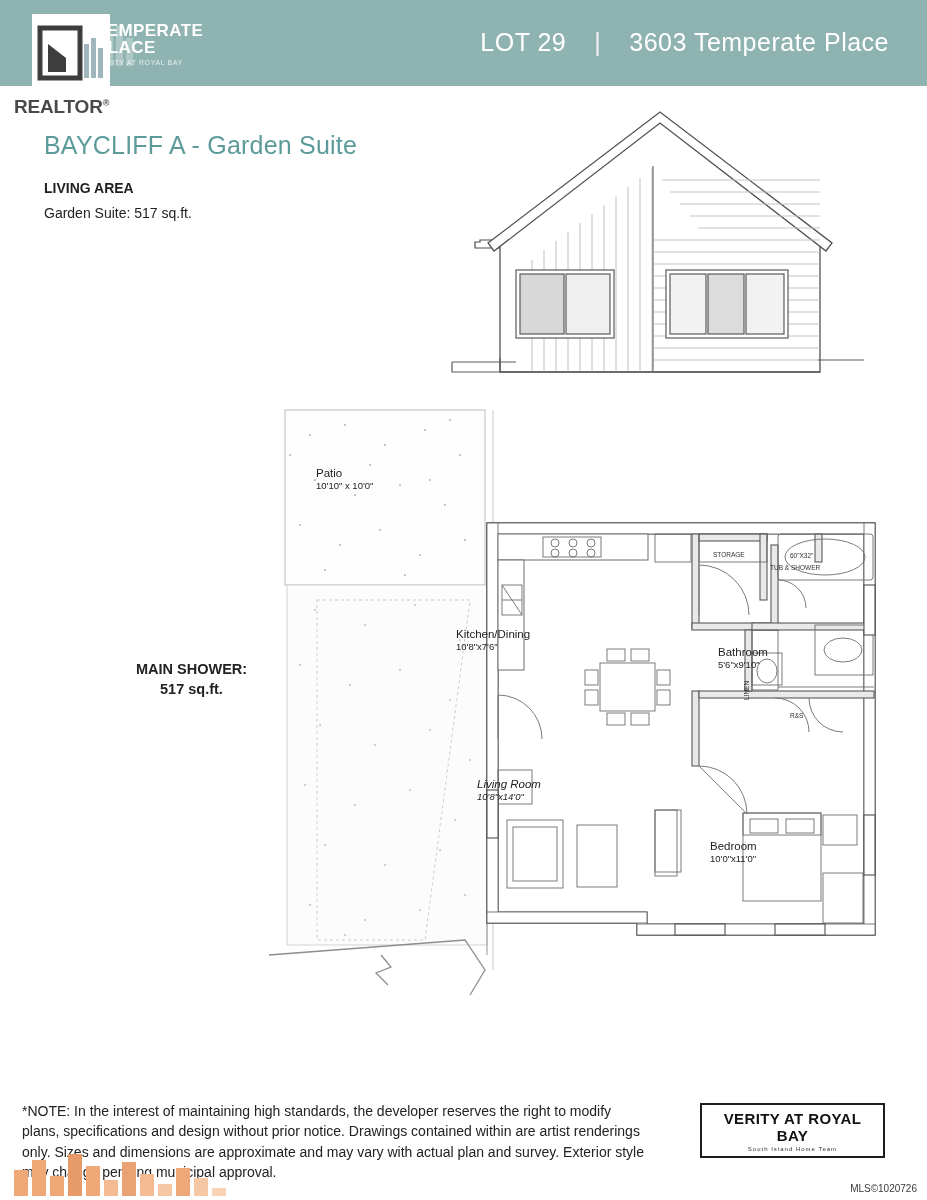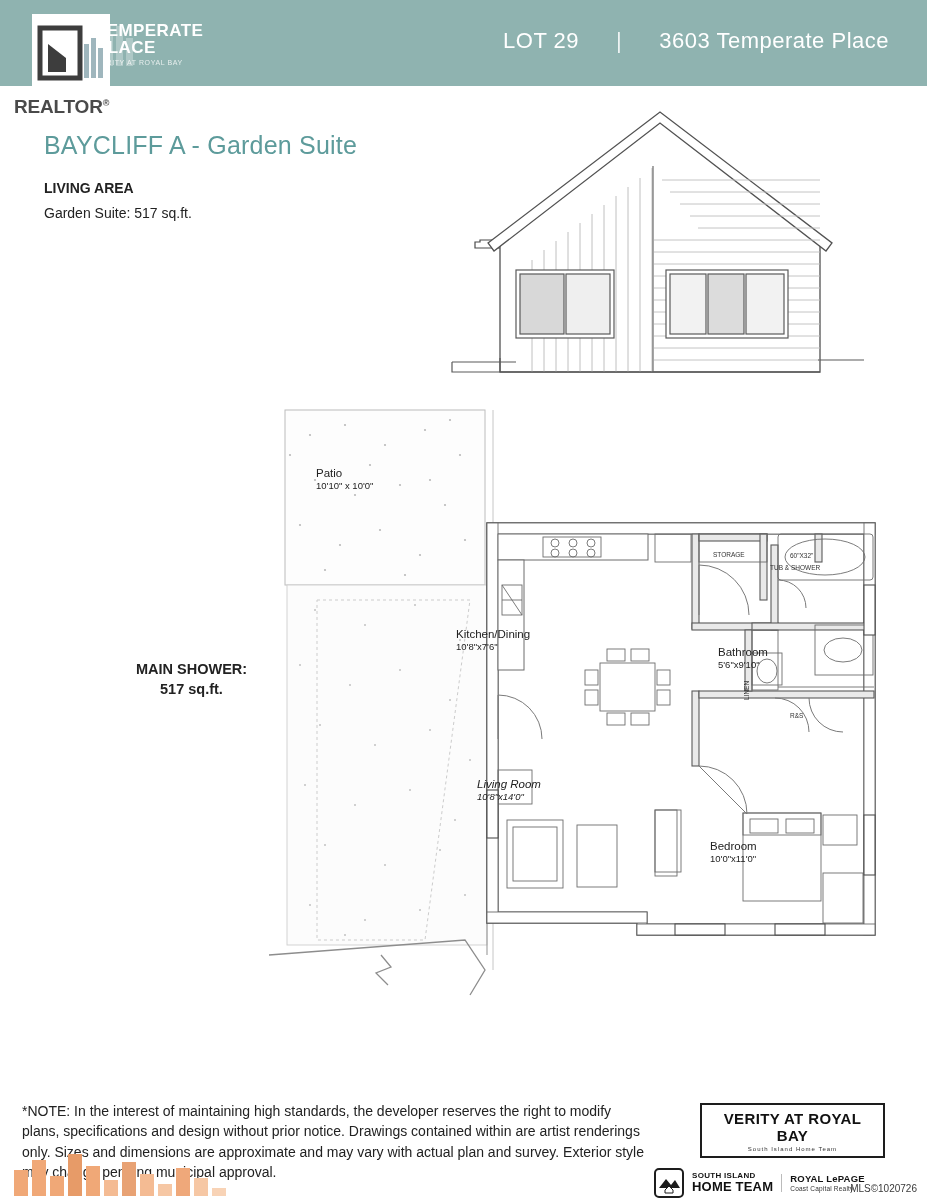"LOT 29" .header-right { font-size: 22px -> 25px; gap: 37px -> 28px }
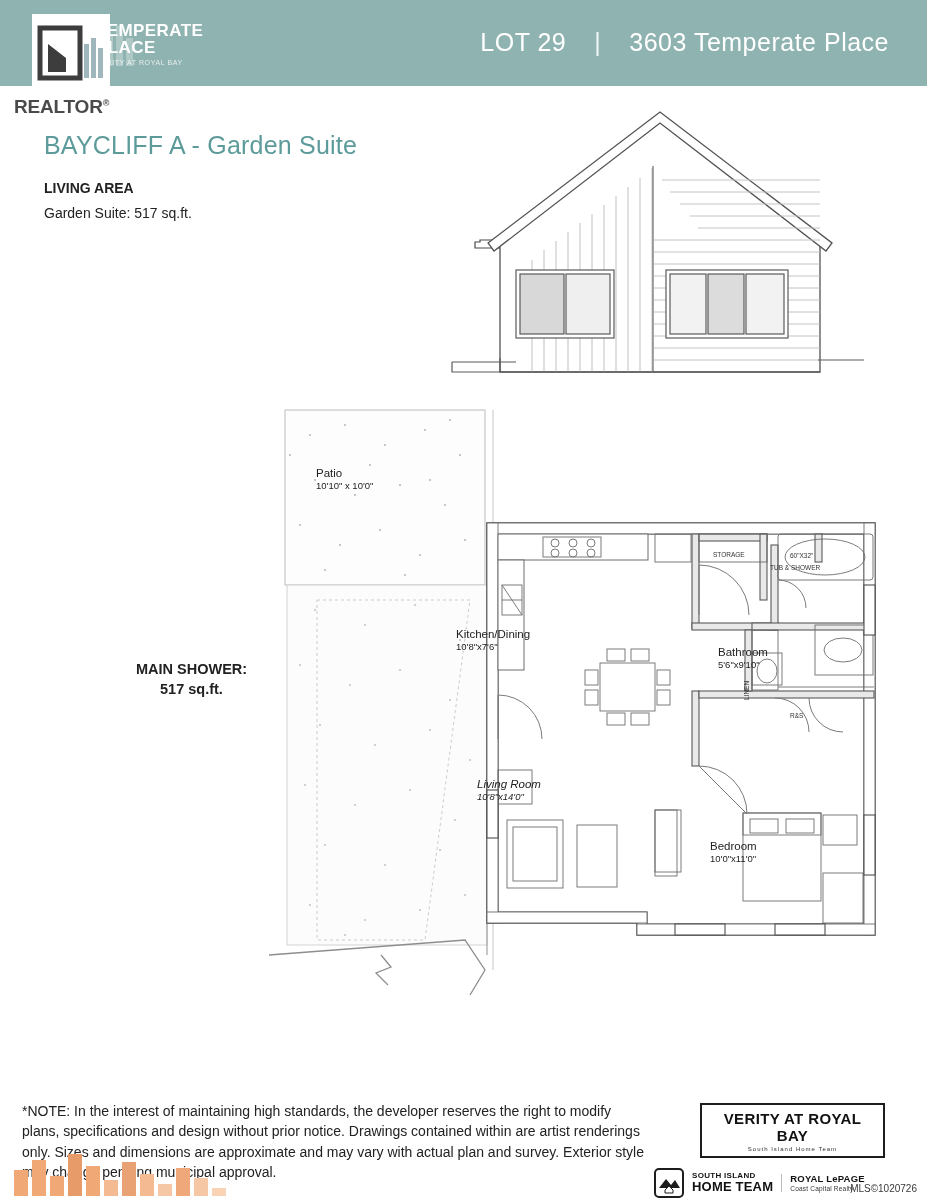"SOUTH ISLAND" div.sit-row { html: <div> <svg> <rect></rect> <path></path> <path></path> </svg> <div> <div>SOUTH ISLAND</div> <div>HOME TEAM</div> </div> <div> <div>ROYAL LePAGE</div> <div>Coast Capital Realty</div> </div> </div> -> none }
